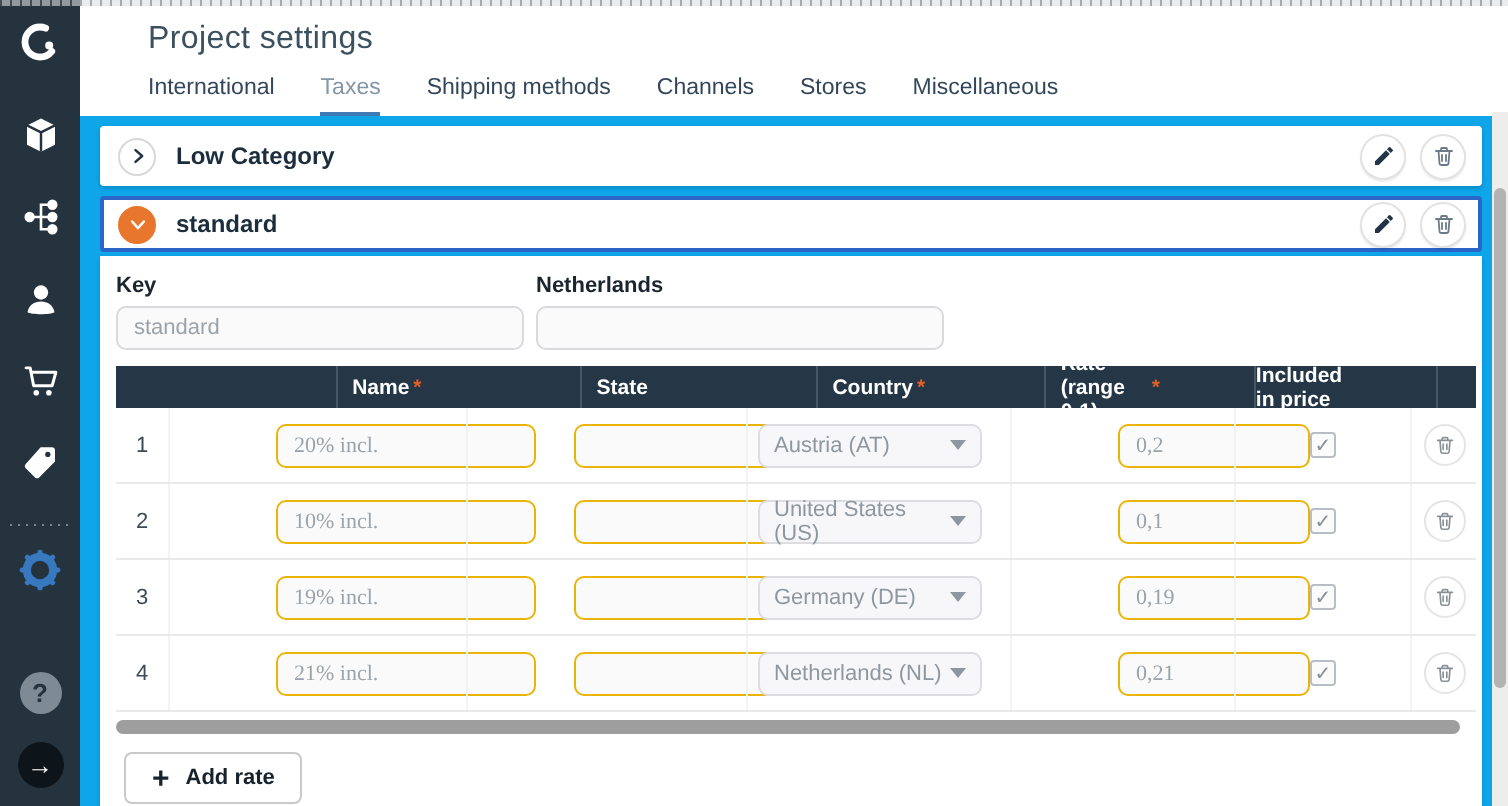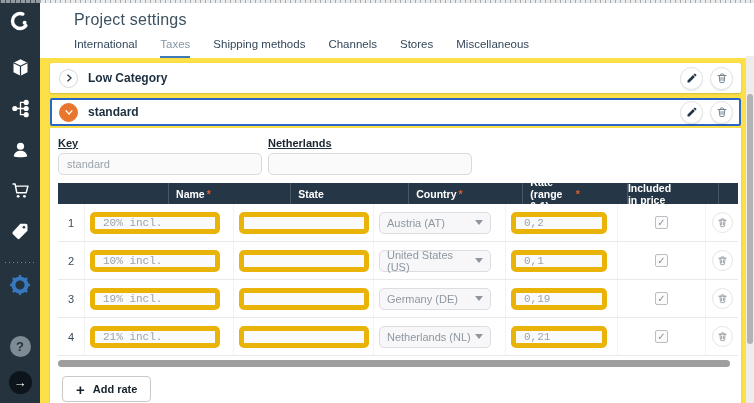"Low Category" .content { background: #fde047 -> #0ea5e9 }
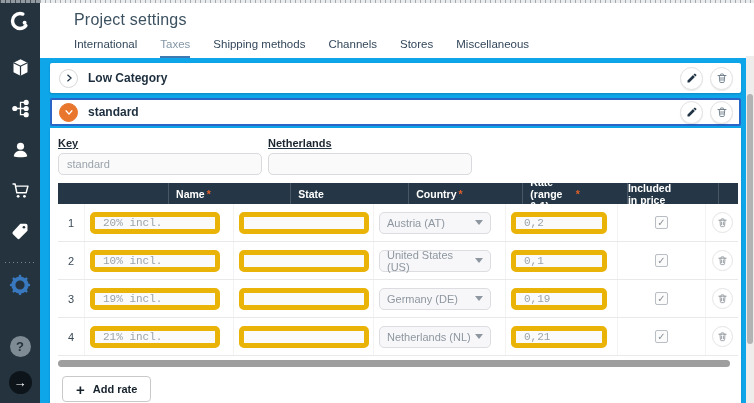"Key" .field-group { text-decoration: underline -> none }
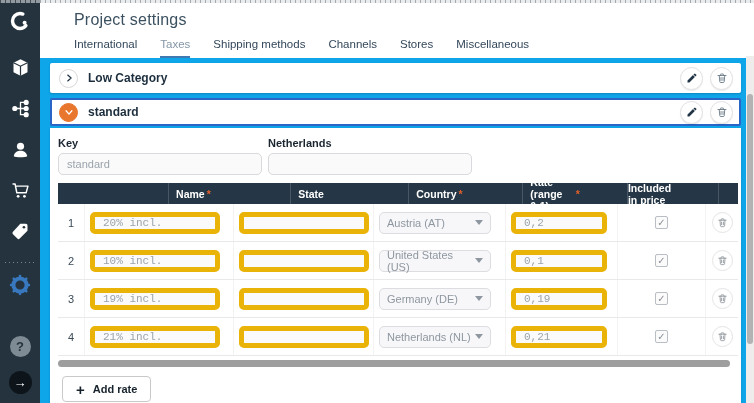"20% incl." .cell-input { border: 5px solid #eab308 -> 1px solid #eab308; font-family: Liberation Mono, monospace -> Liberation Serif, serif; margin-left: none -> 48px }
